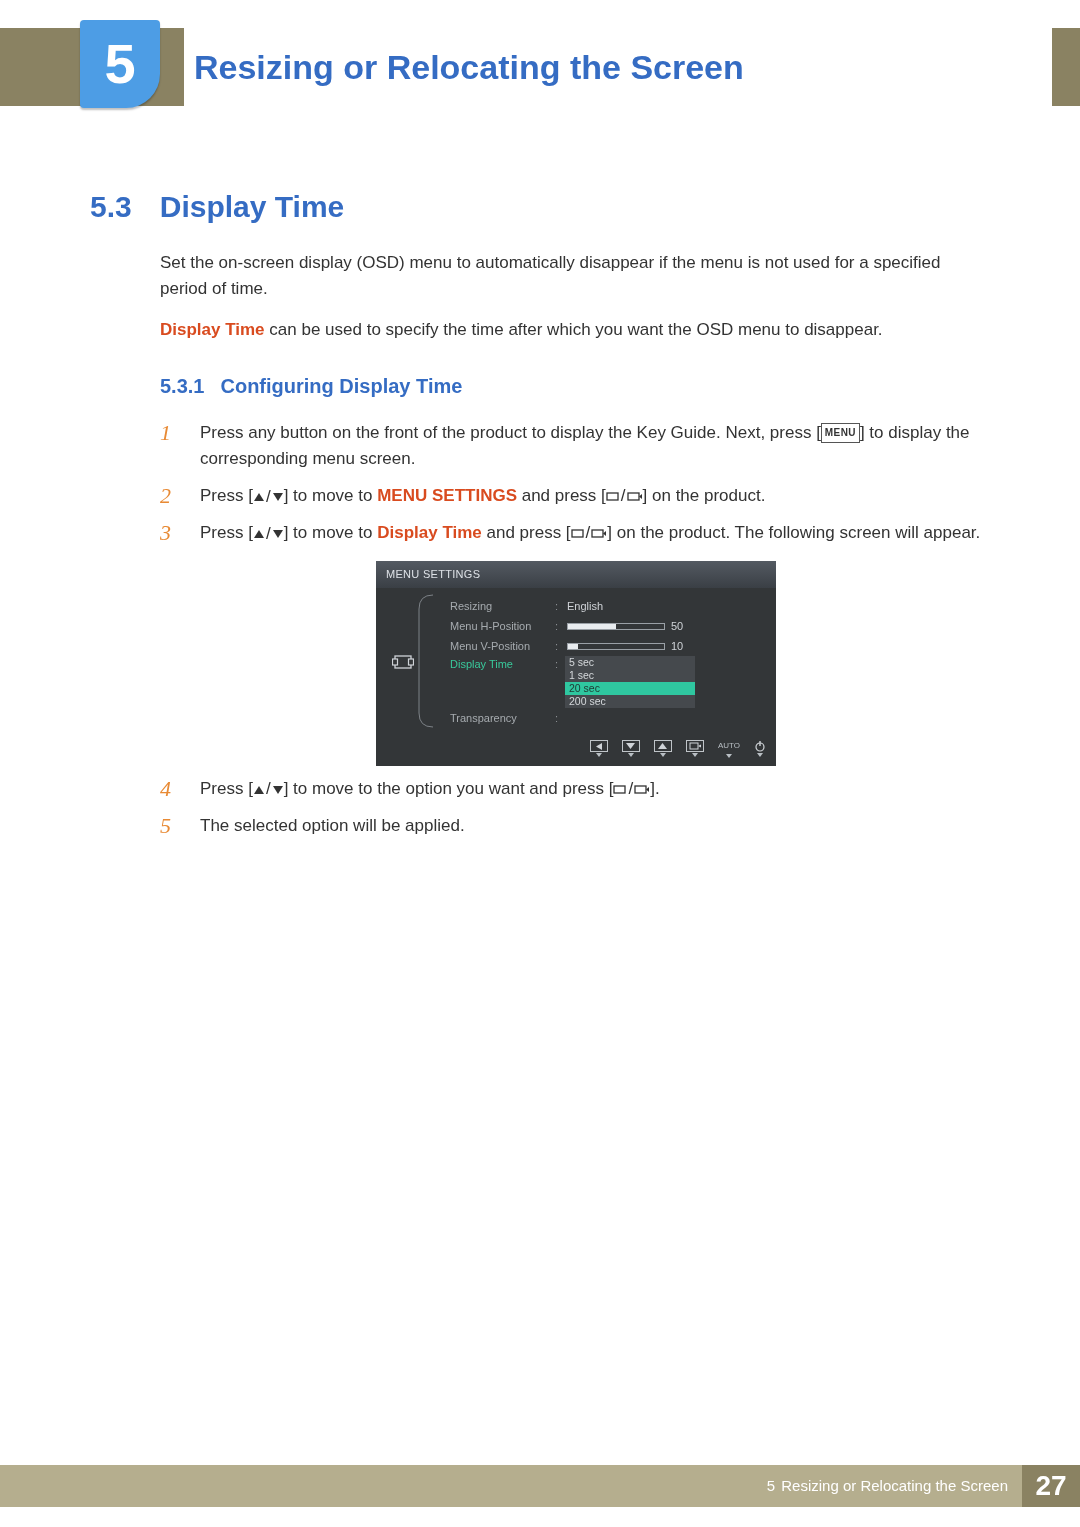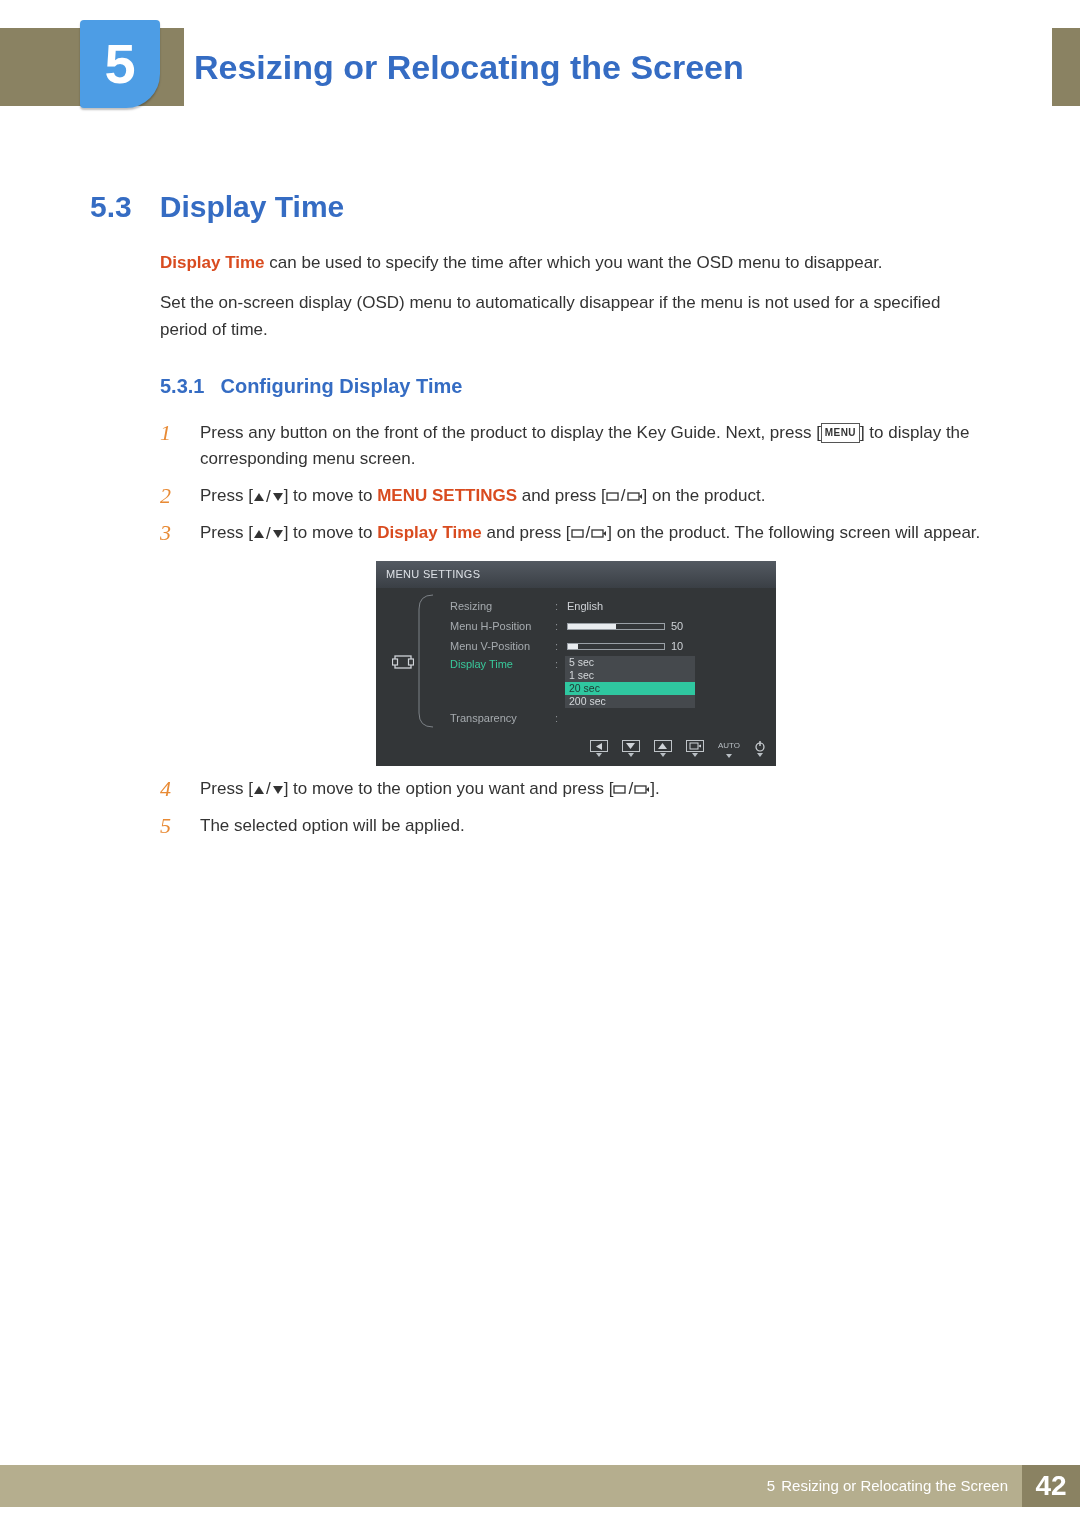"Display Time can be used" p.para { order: before "Set the on-screen display (OSD)" -> after "Set the on-screen display (OSD)" }
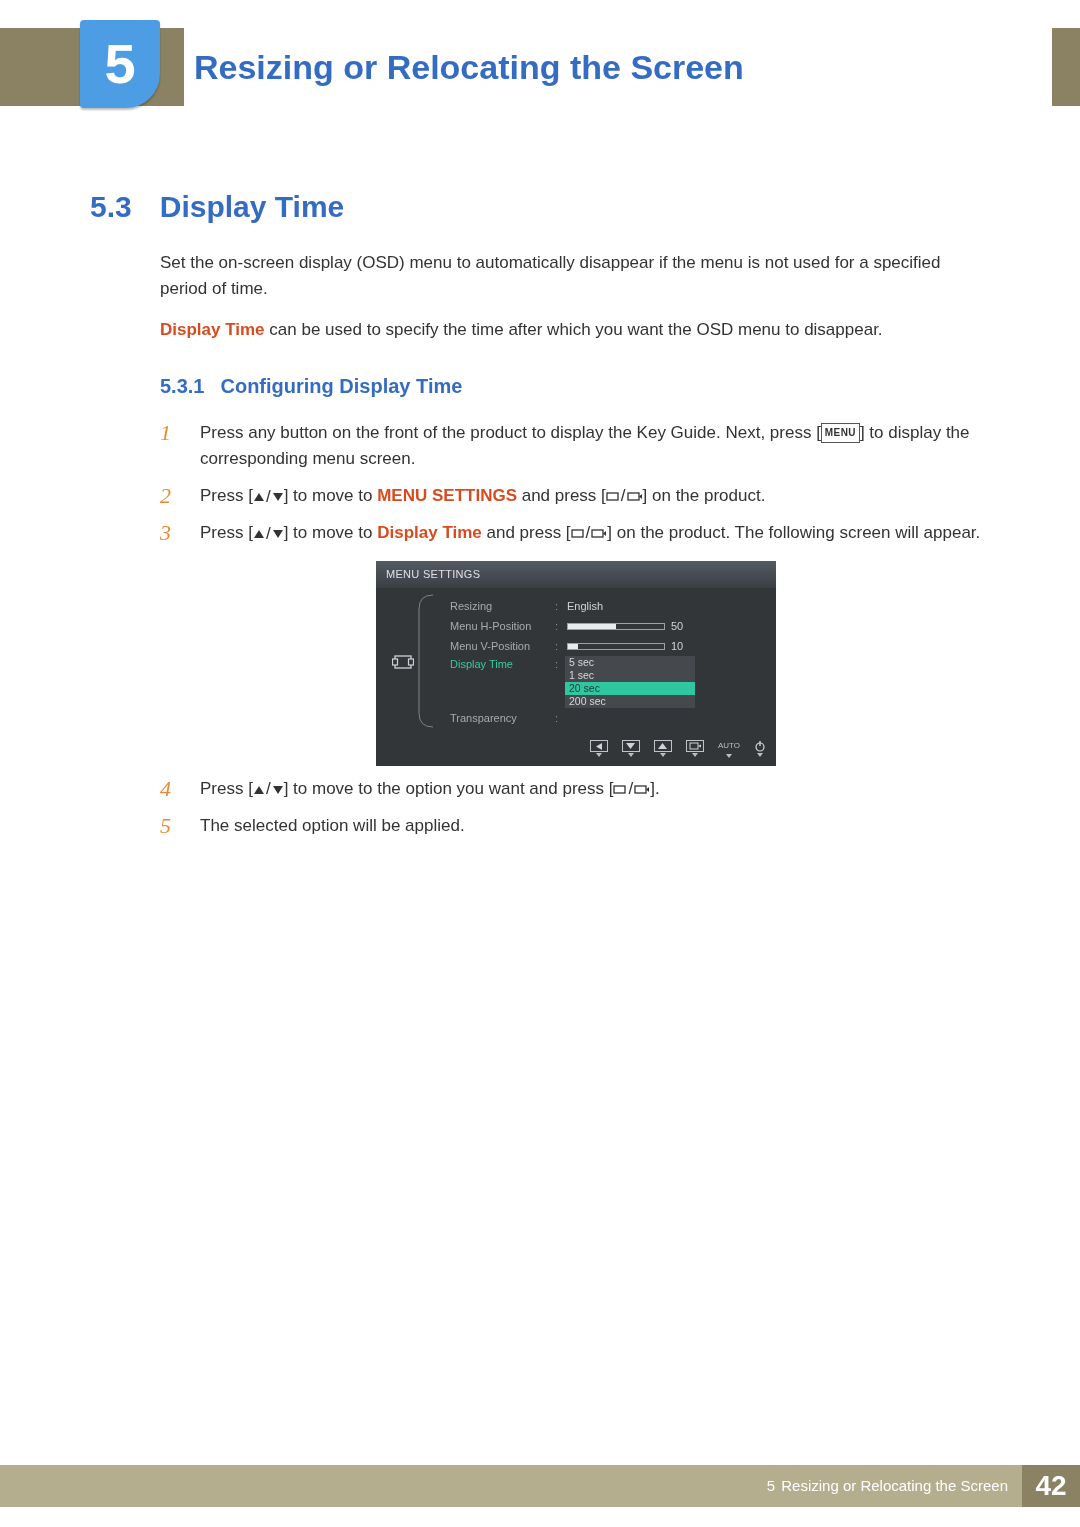"42" div.bb-page { text: 42 -> 27 }
